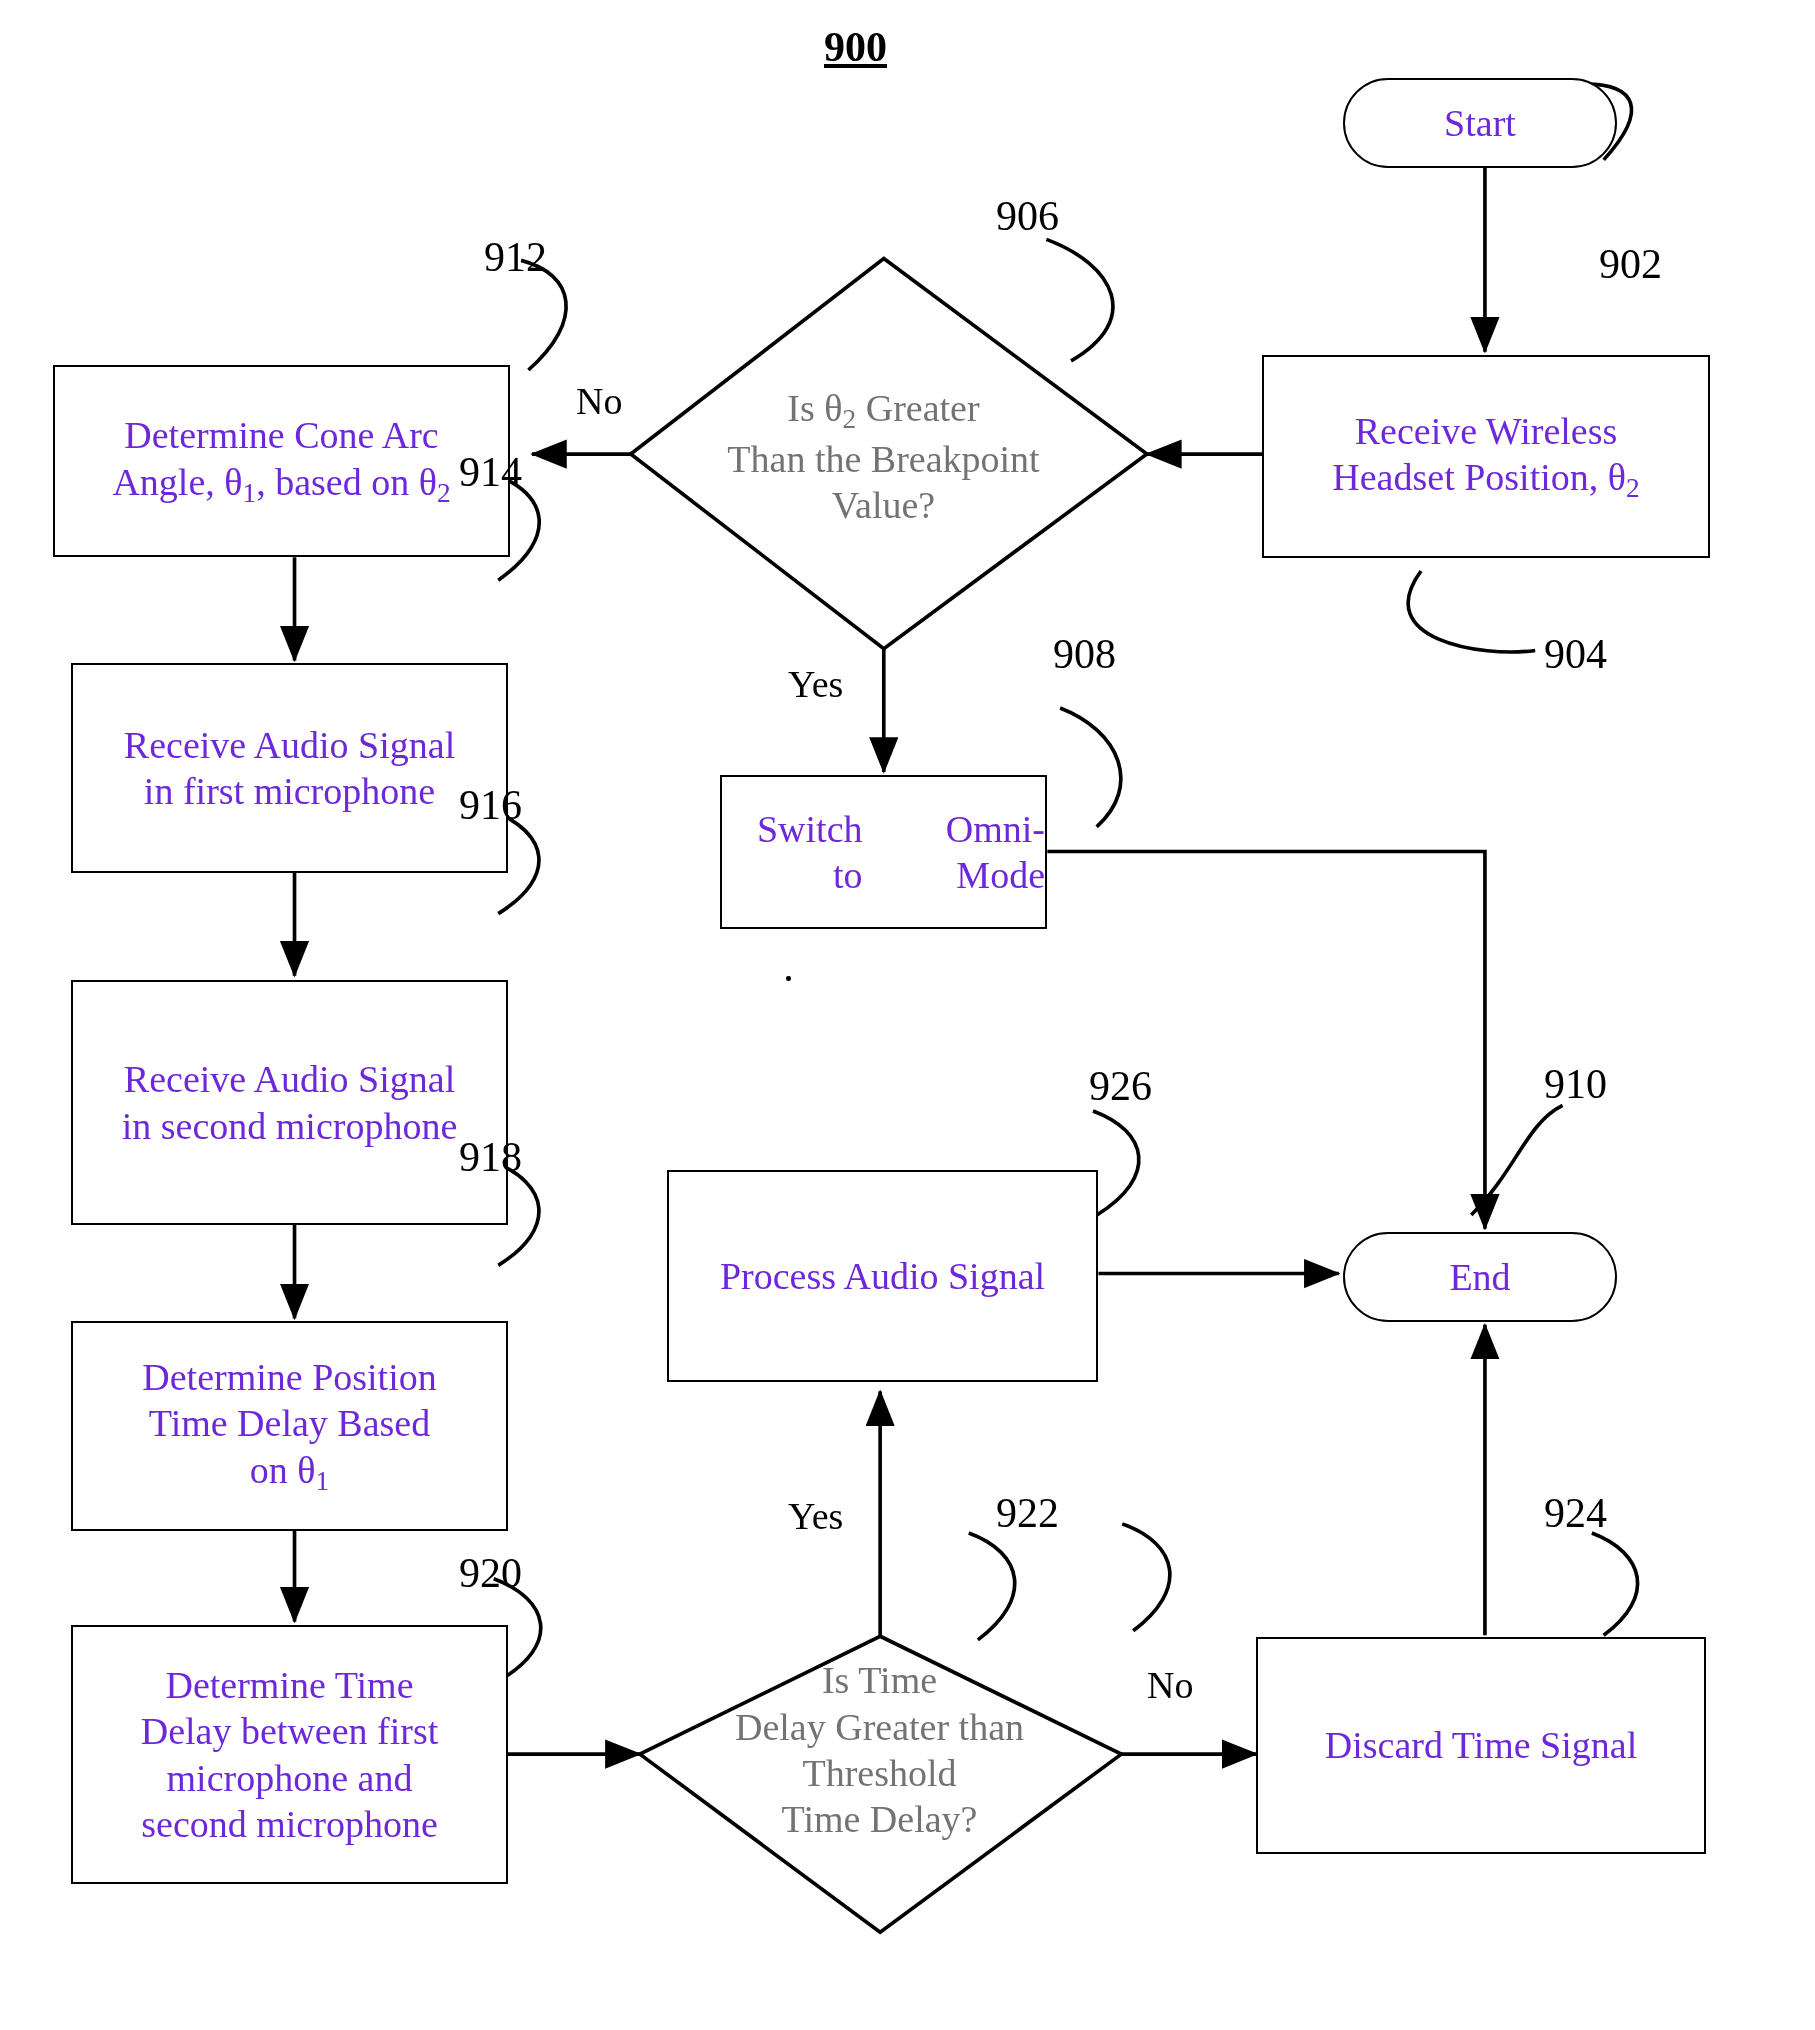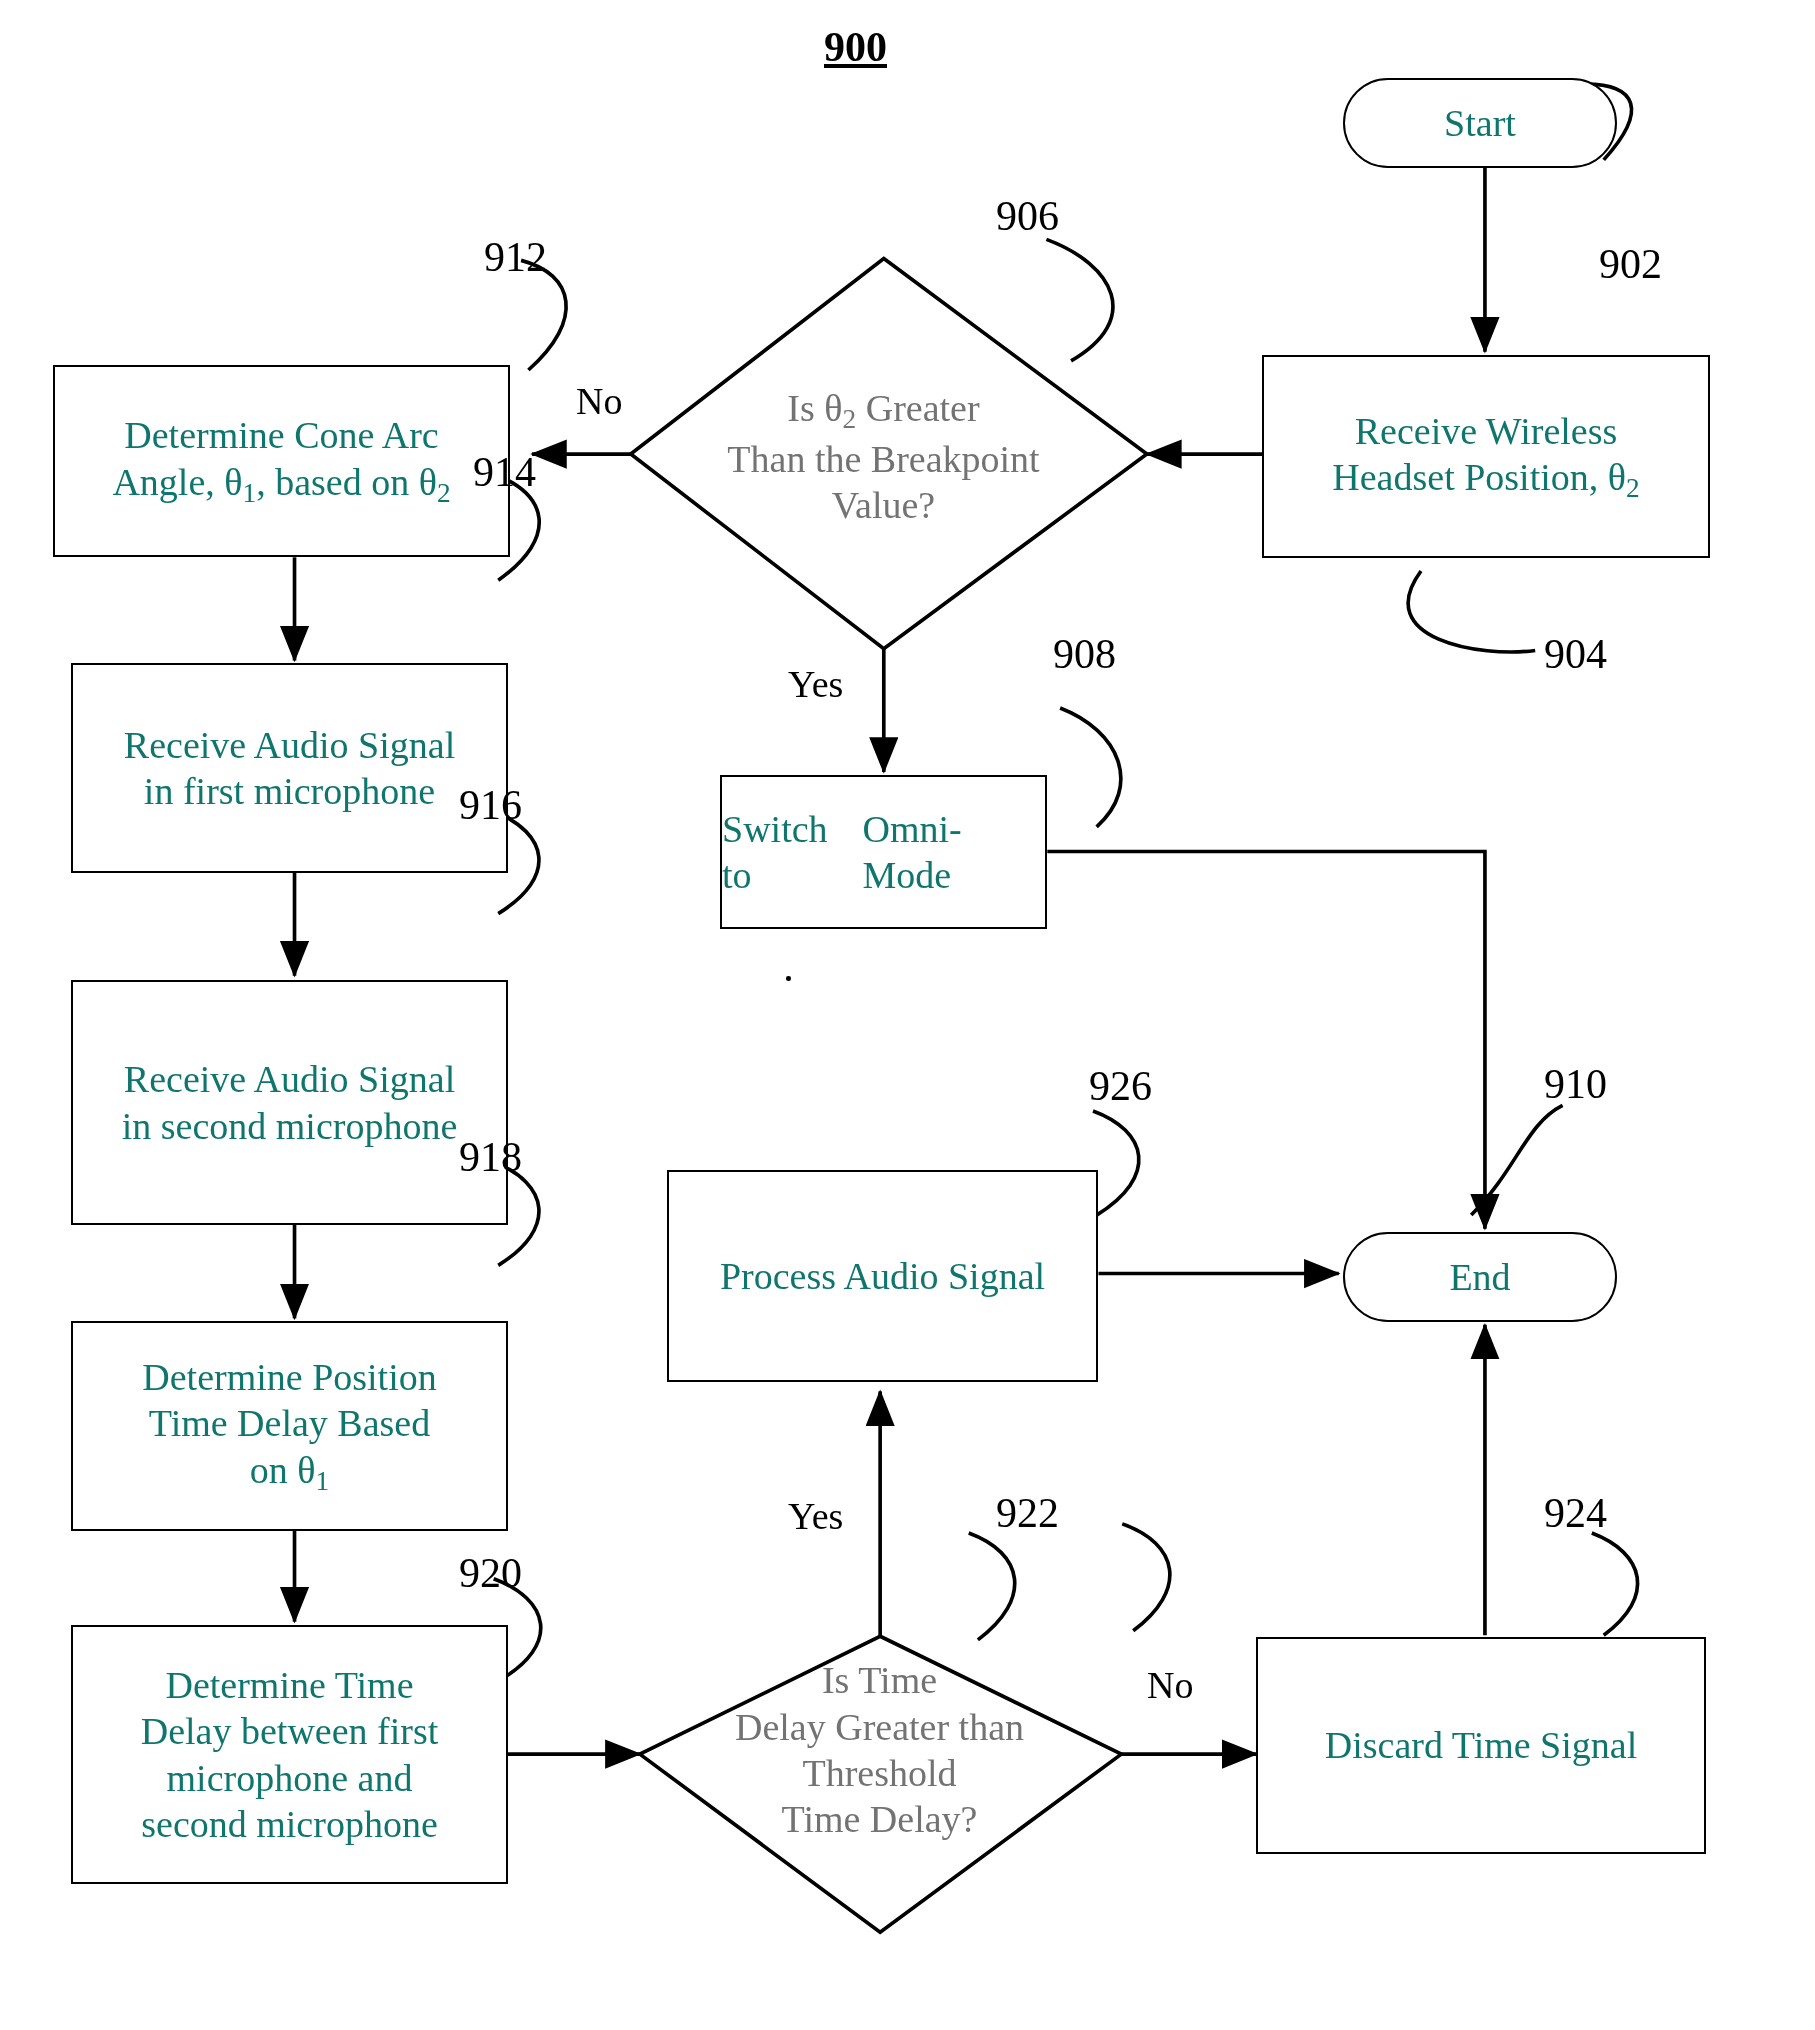"Start" .node { color: #0f766e -> #6d28d9; text-align: left -> right }
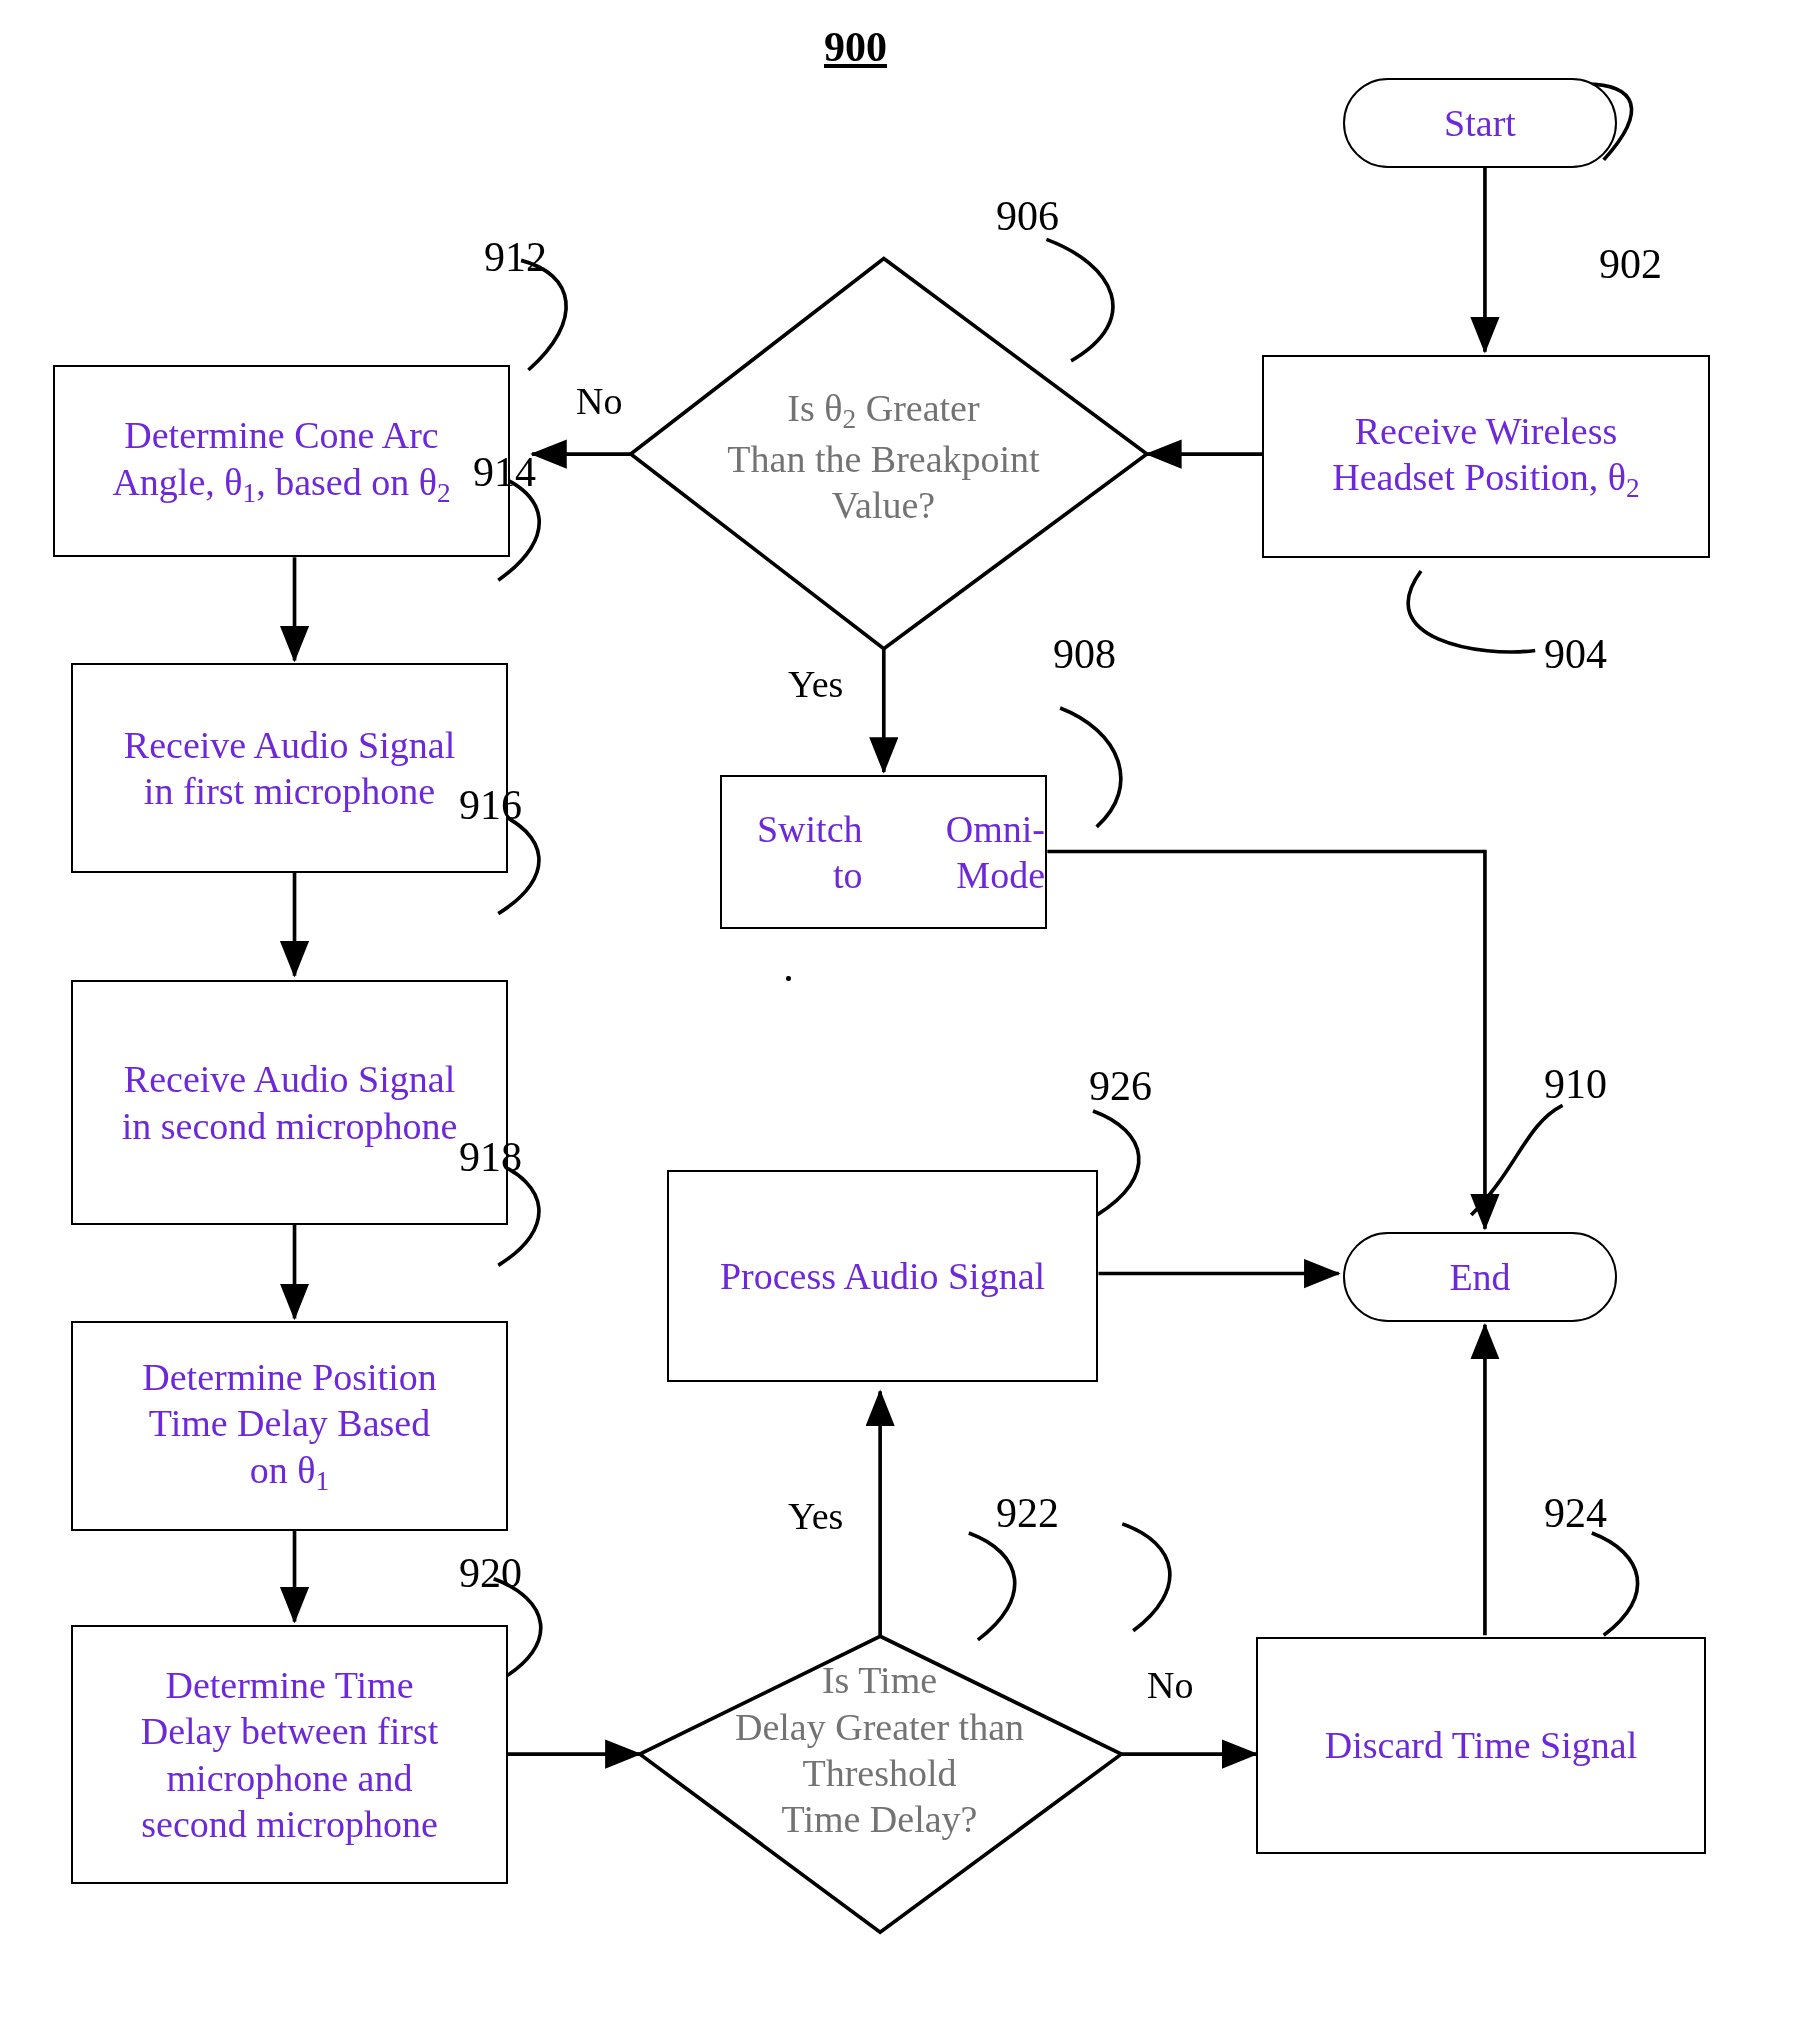"914" div.ref { left: 473px -> 459px }
